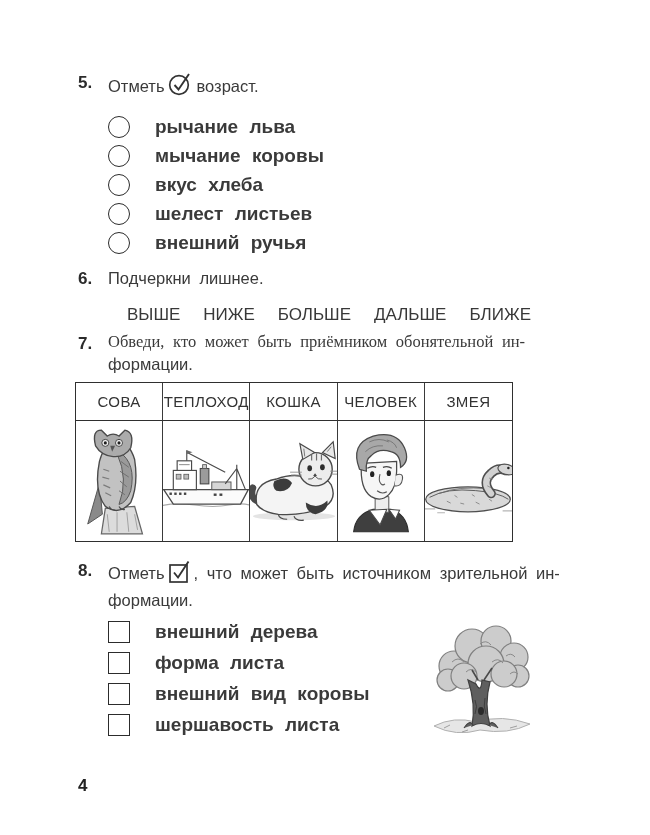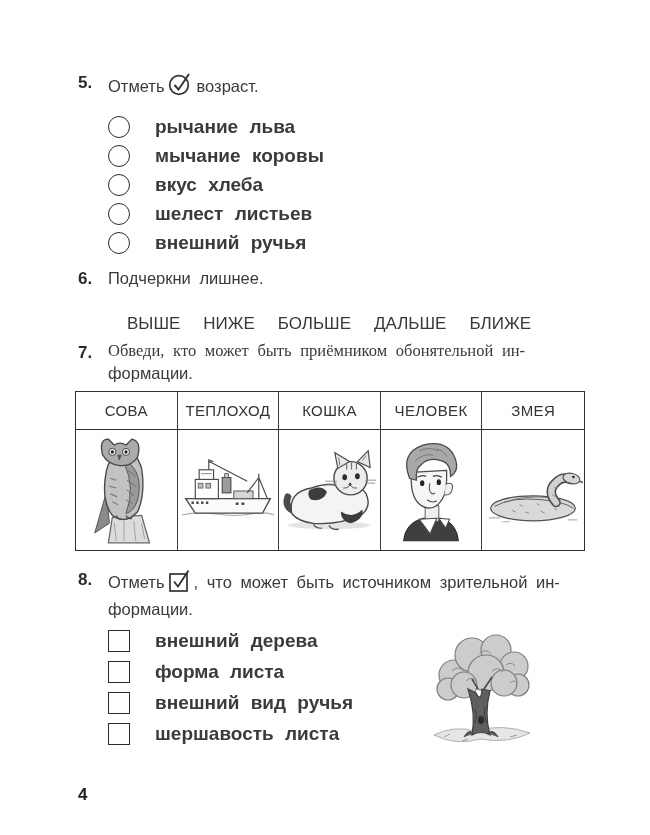"ВЫШЕ" .words-row { margin: 23px 0 0 49px -> 14px 0 0 49px }
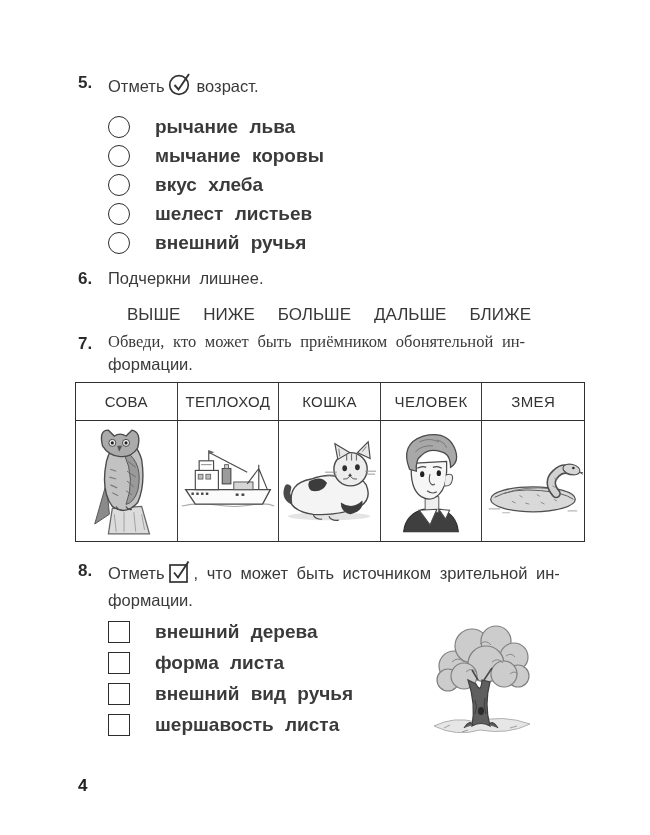"СОВА" .info-table { width: 510px -> 438px }
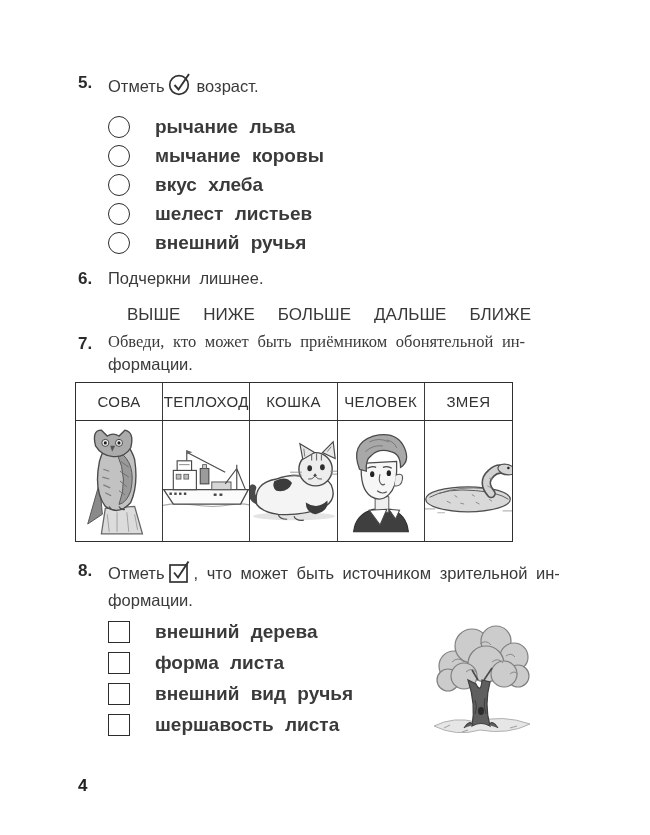"внешний вид ручья" span.opt-label { text: ручья -> коровы }
